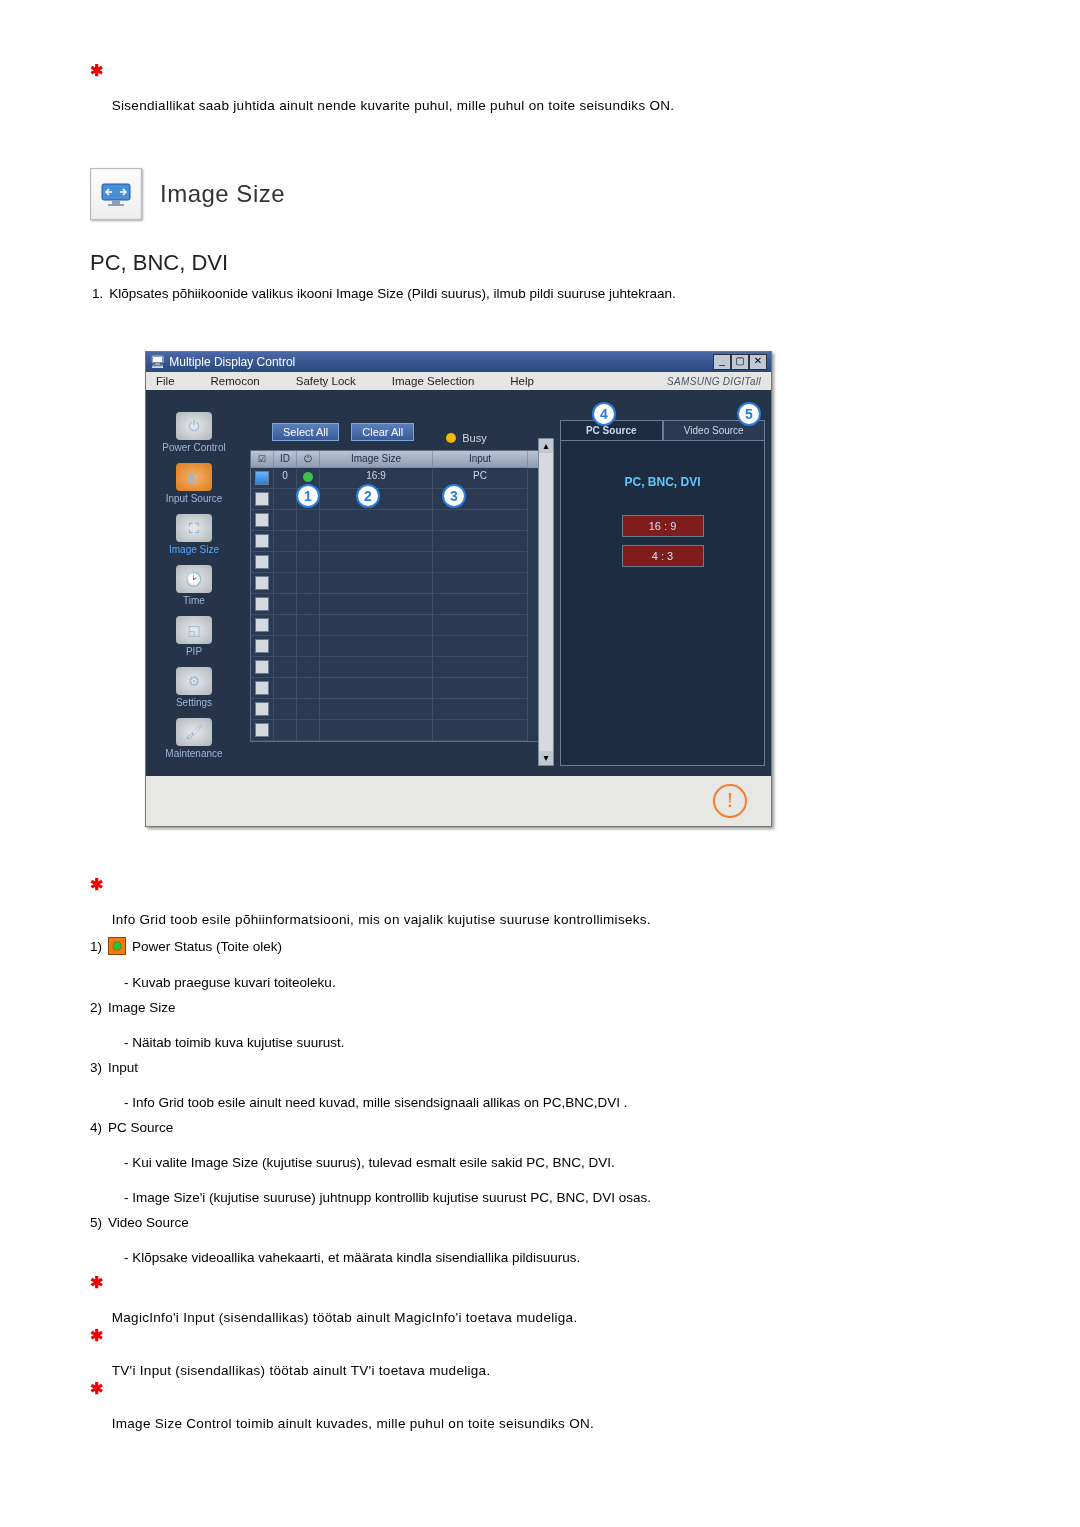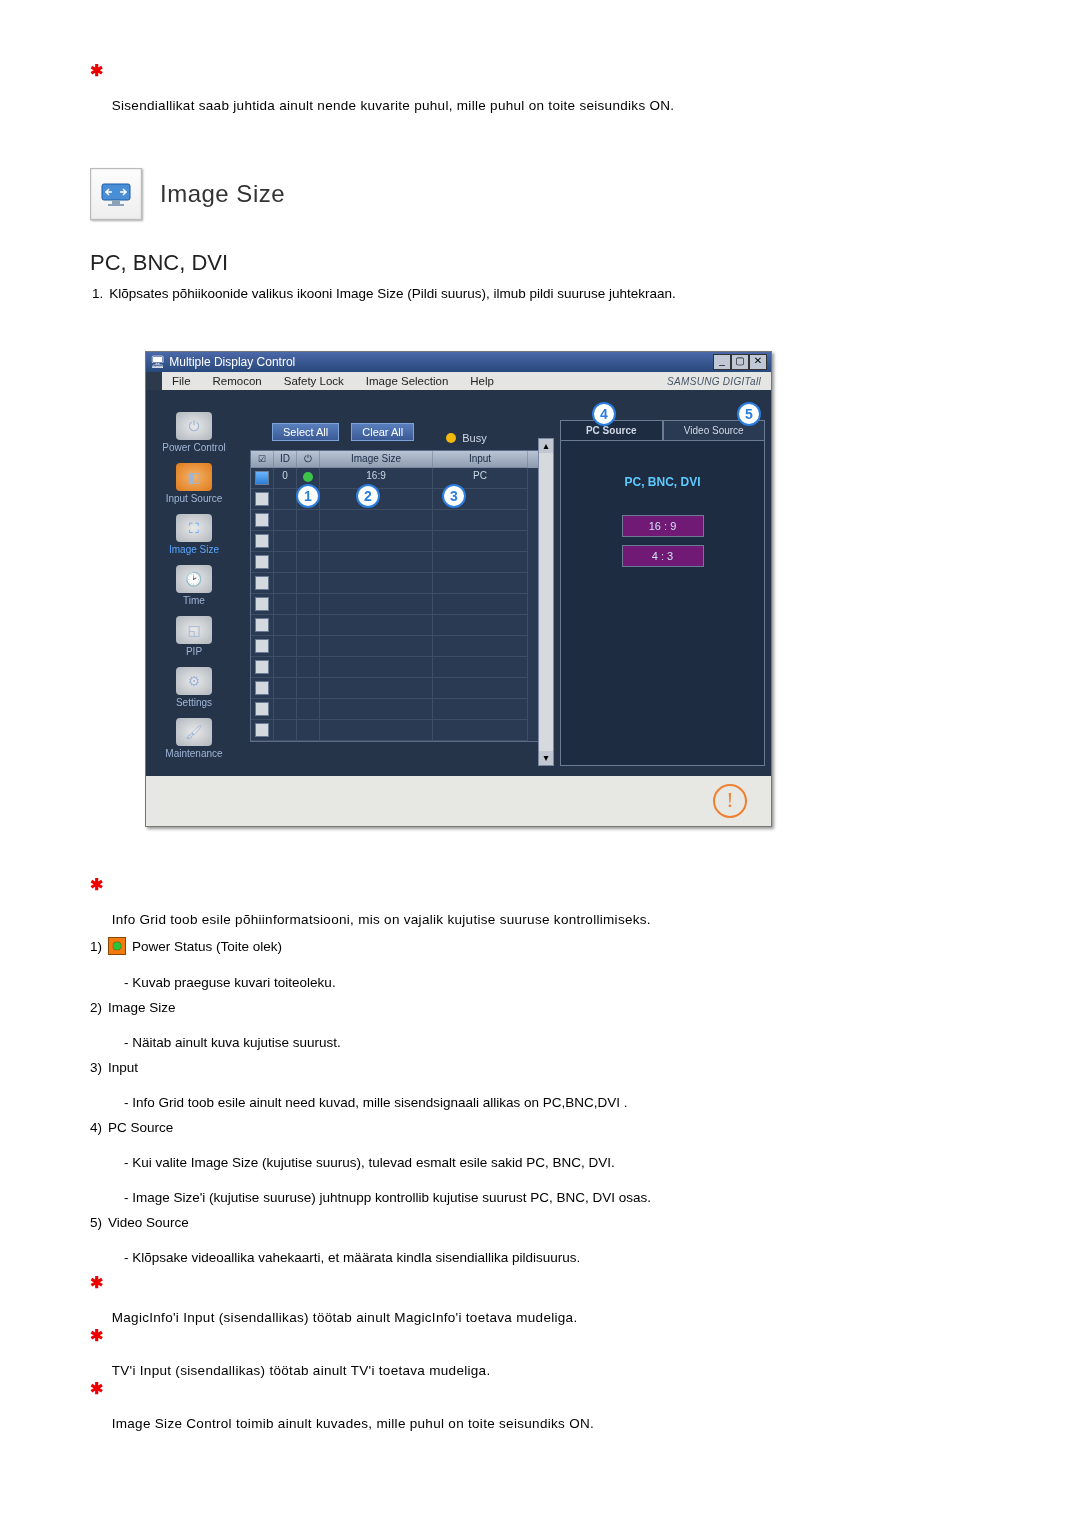"File" .menubar { gap: 22px -> 36px; margin-left: 16px -> none }
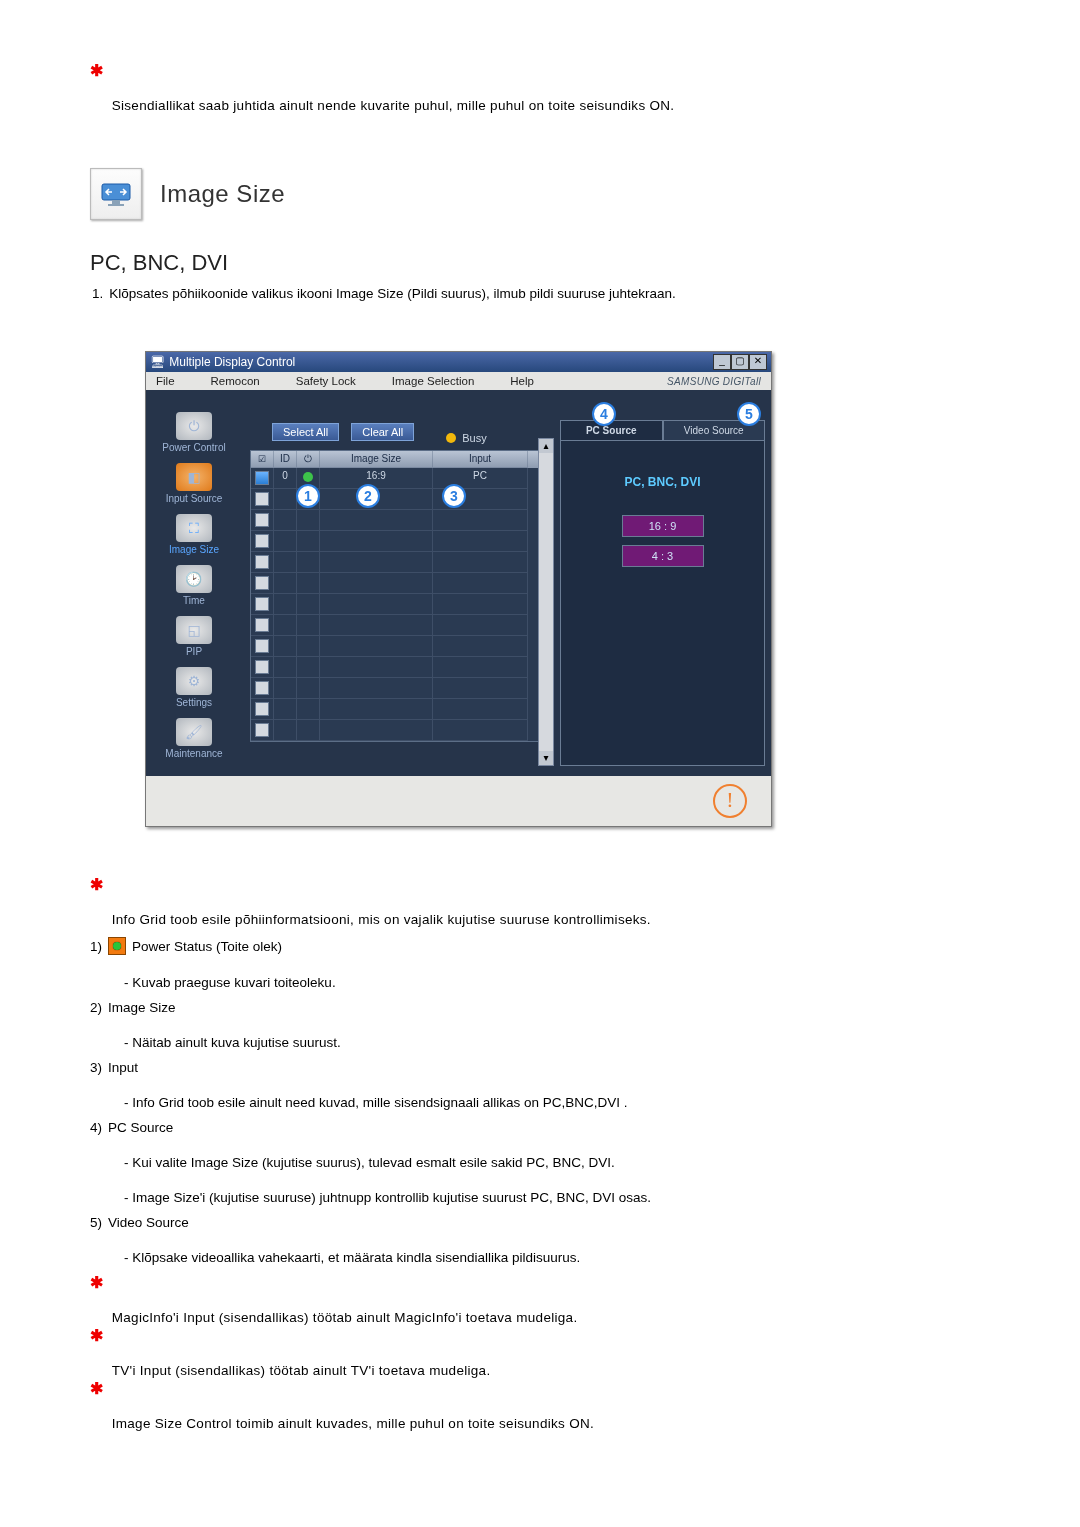"16 : 9" .rbtn { background: #701a75 -> #7f1d1d }
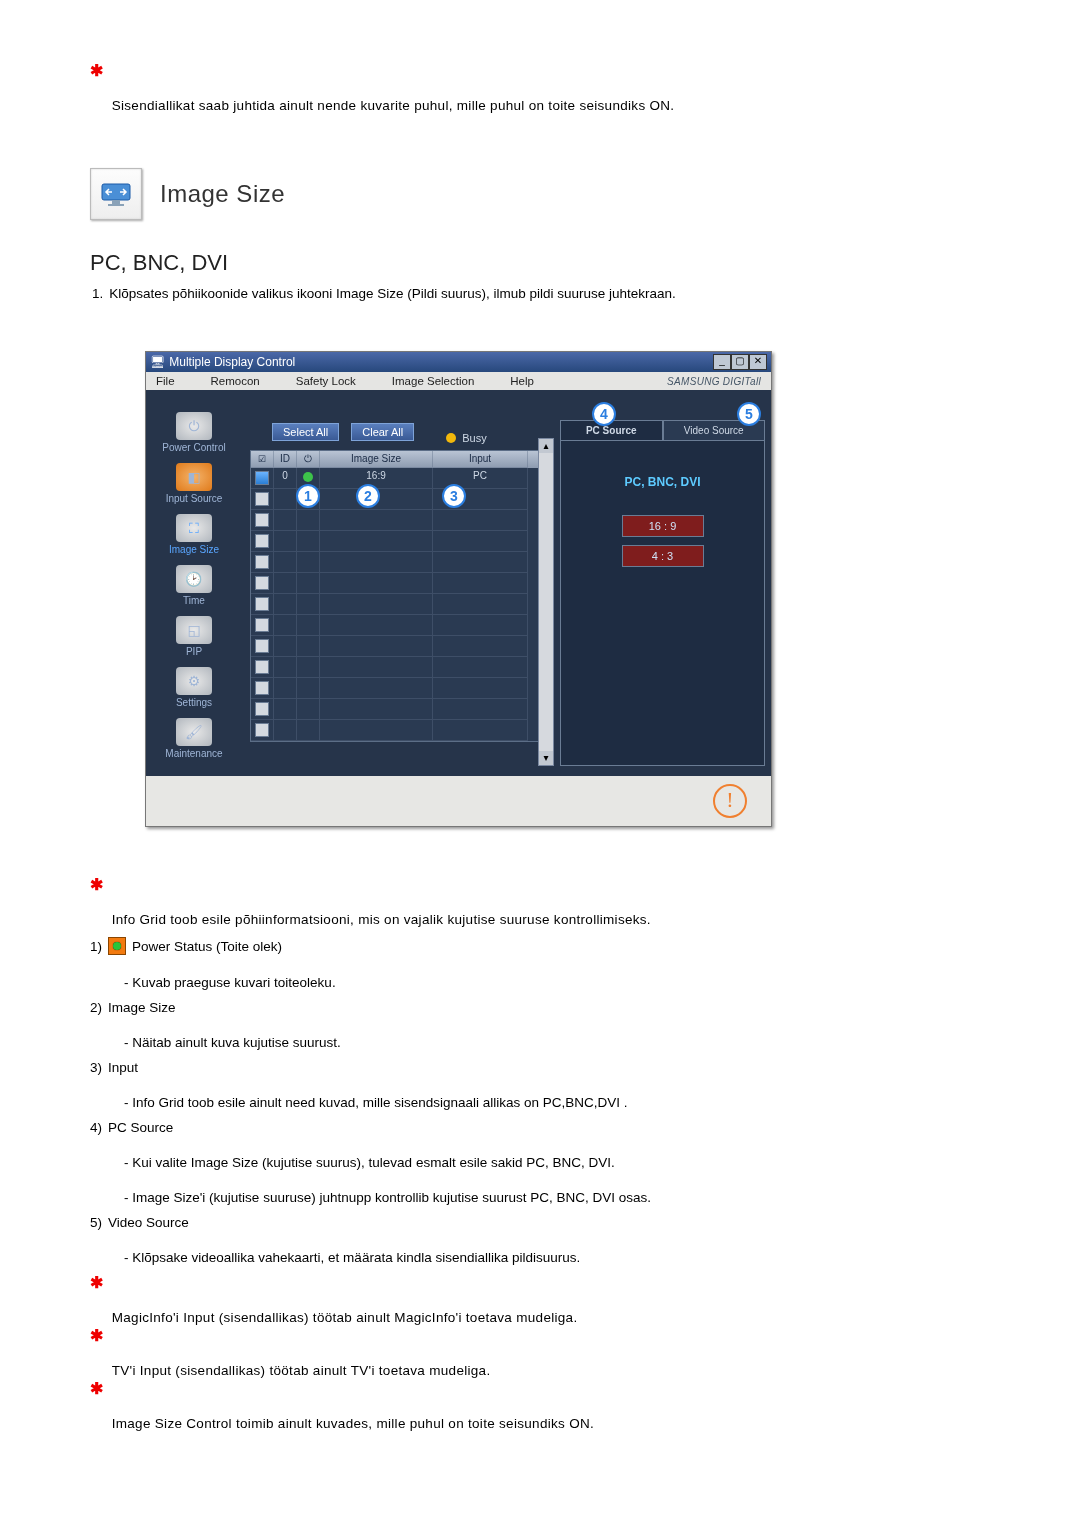"Näitab ainult kuva kujutise suurust." div.exp-sub { text: ainult -> toimib }
